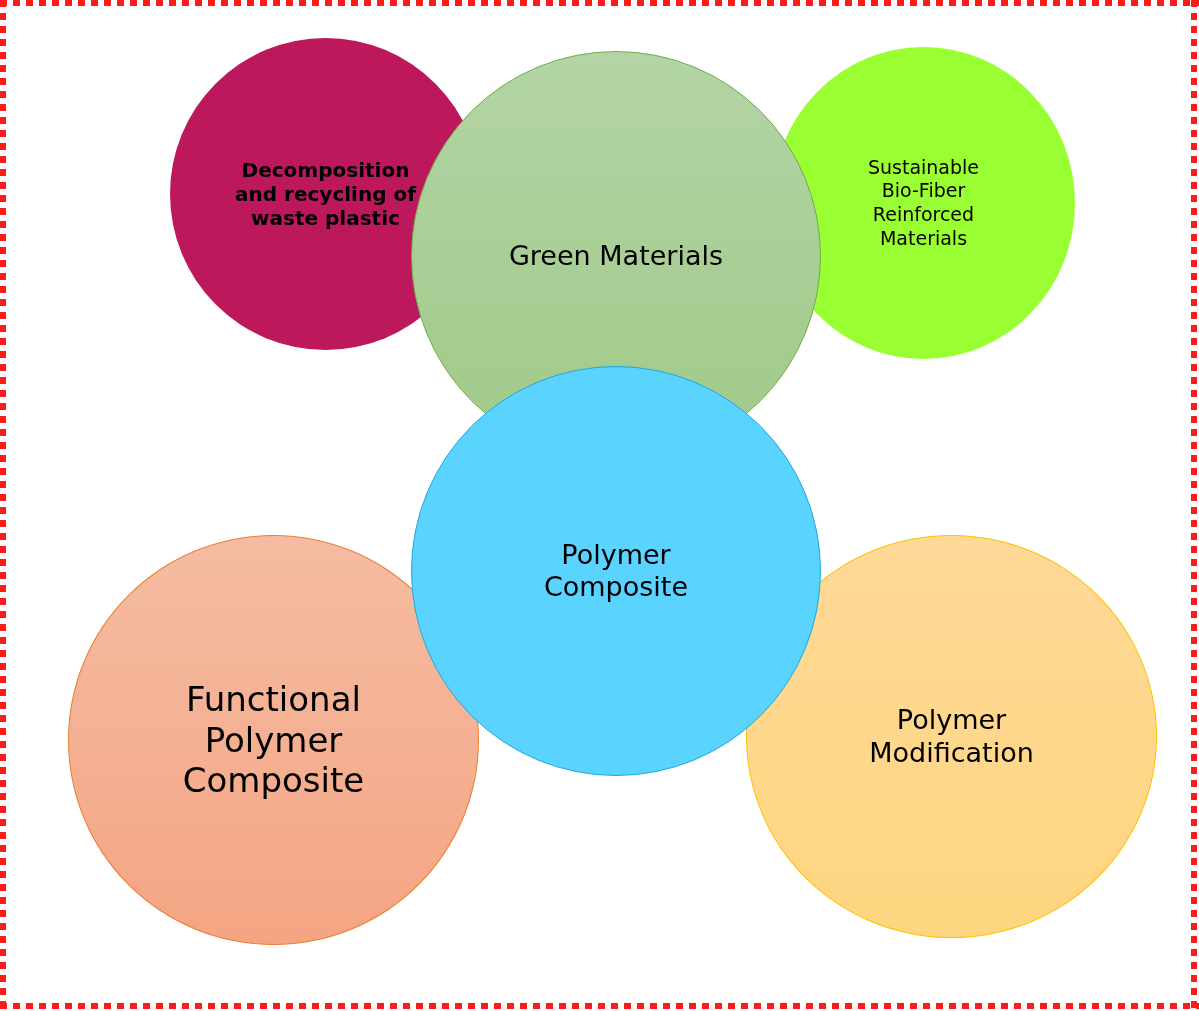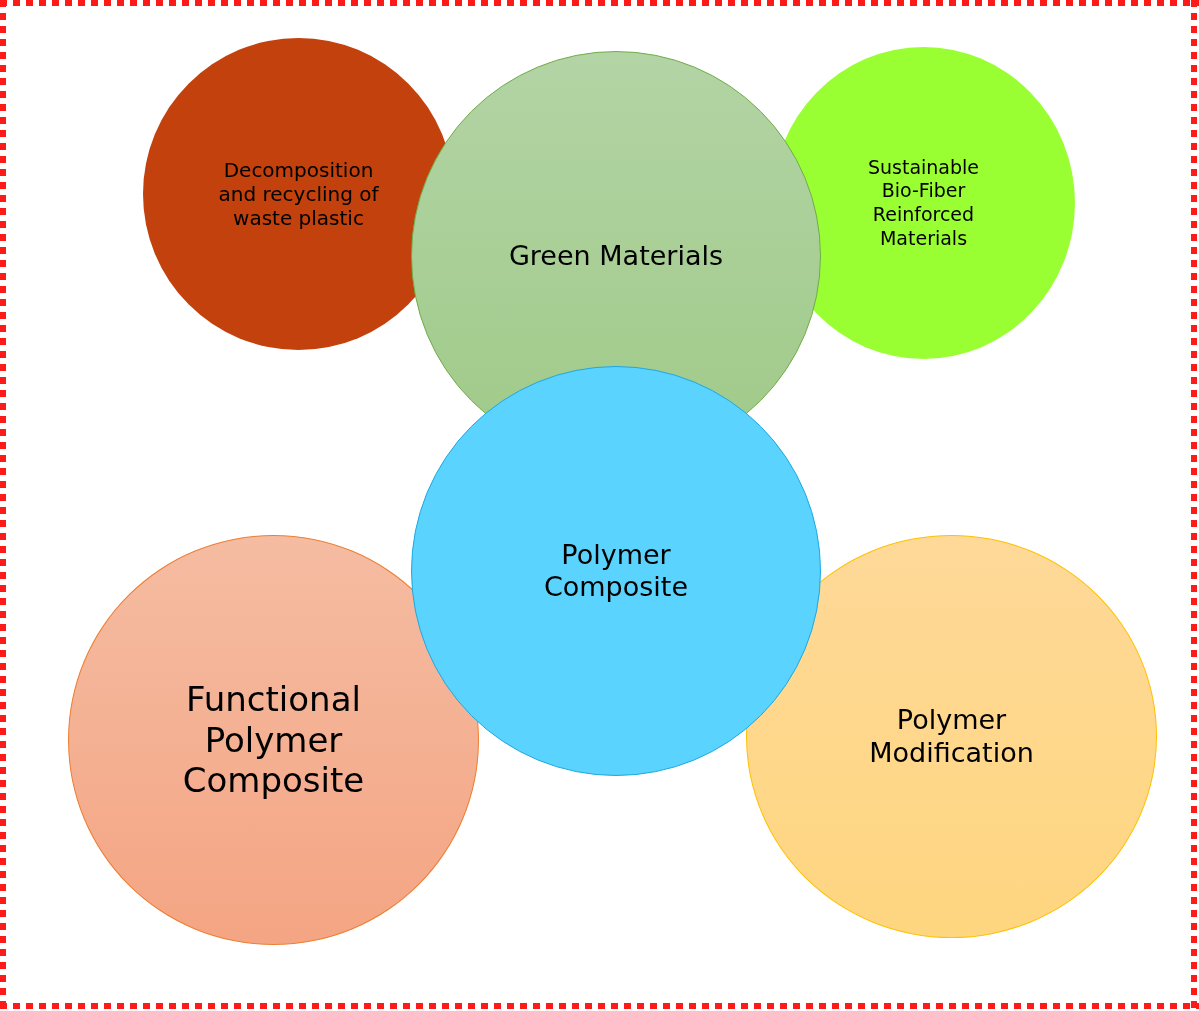"Decomposition" .c-yellow { background: #c2410c -> #be185d; font-weight: none -> bold; left: 143px -> 170px }
